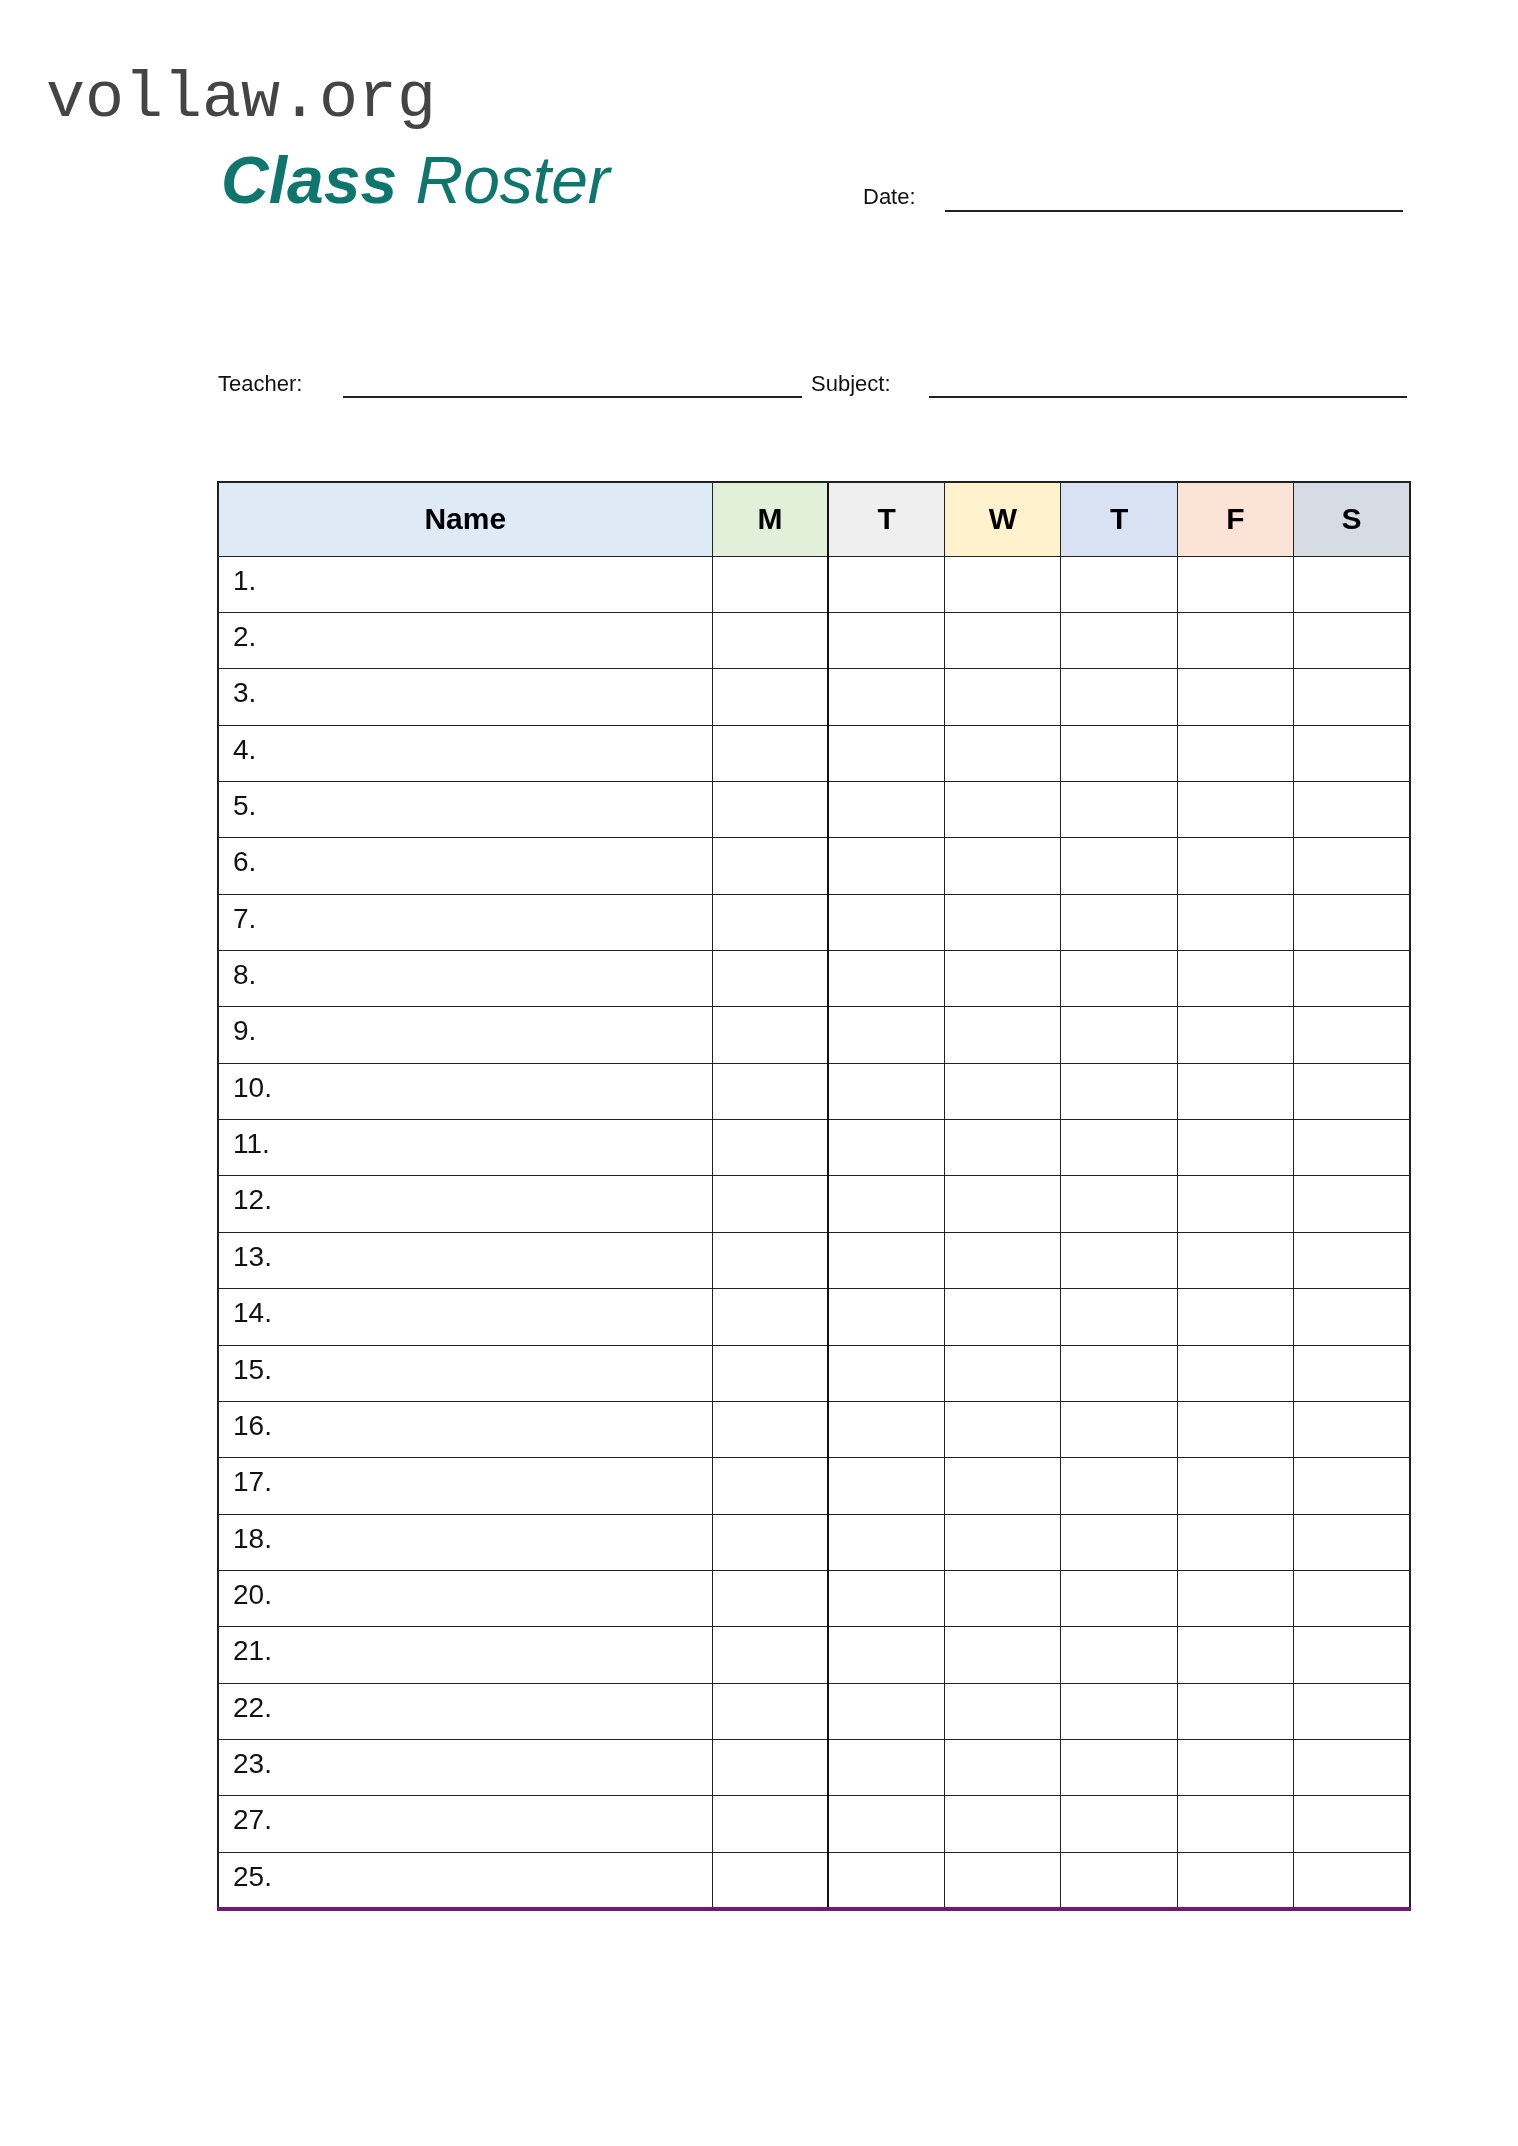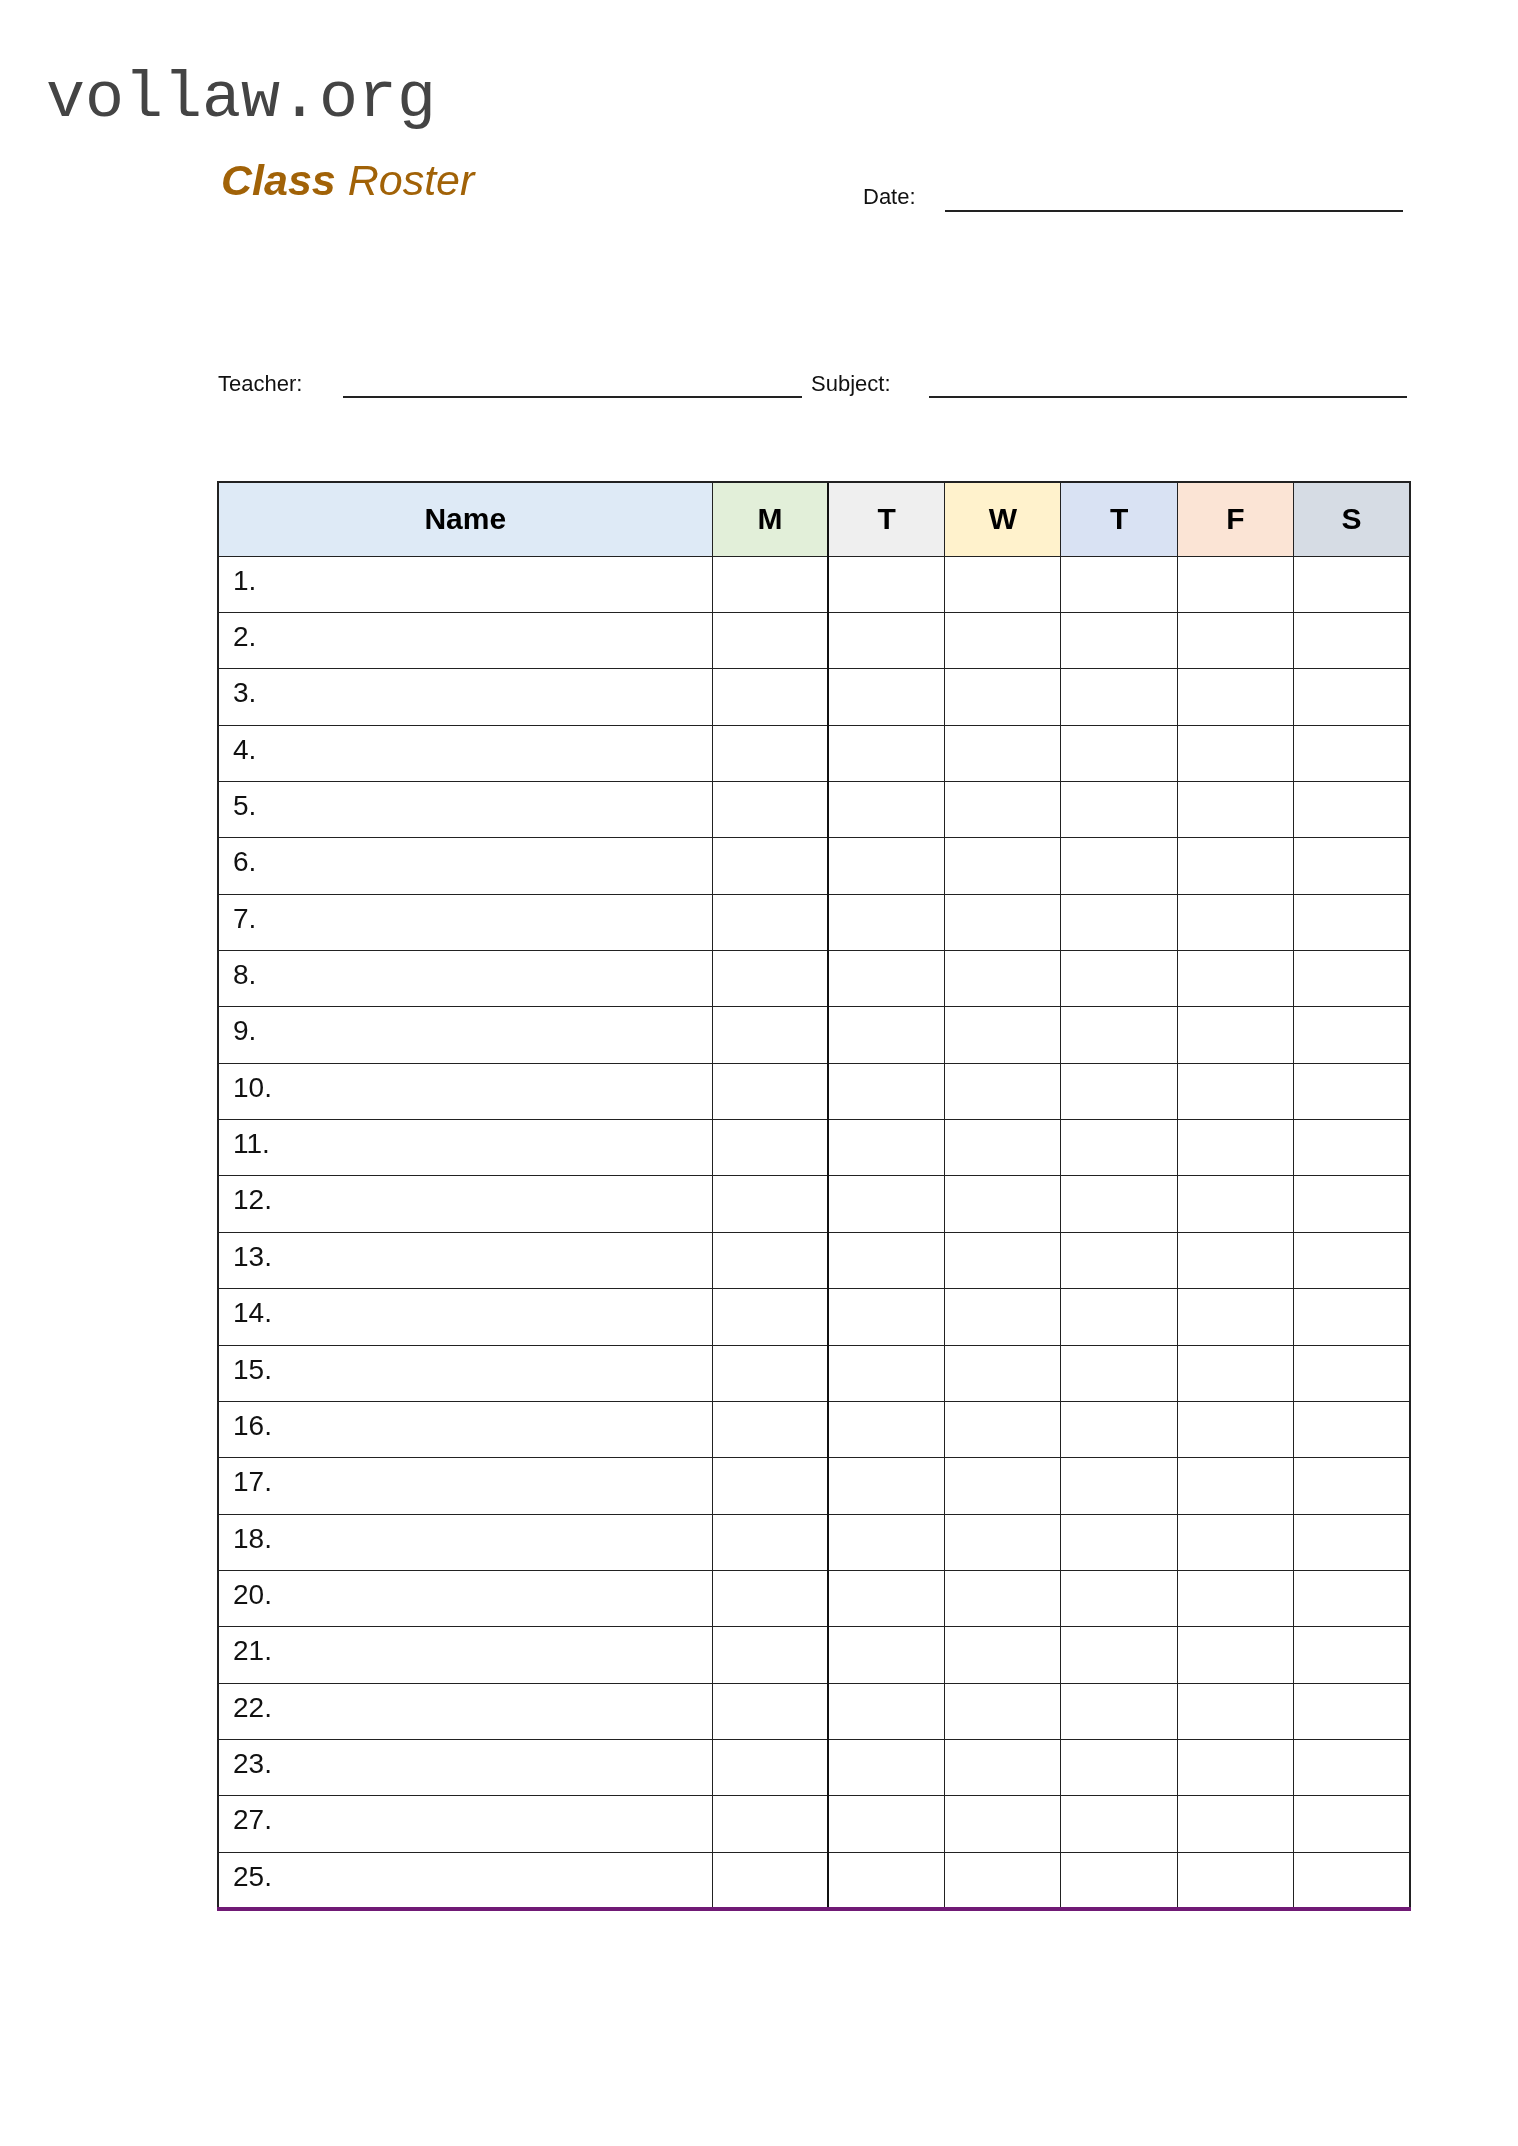"Class Roster" .title { color: #a16207 -> #0f766e; font-size: 43px -> 66px }
